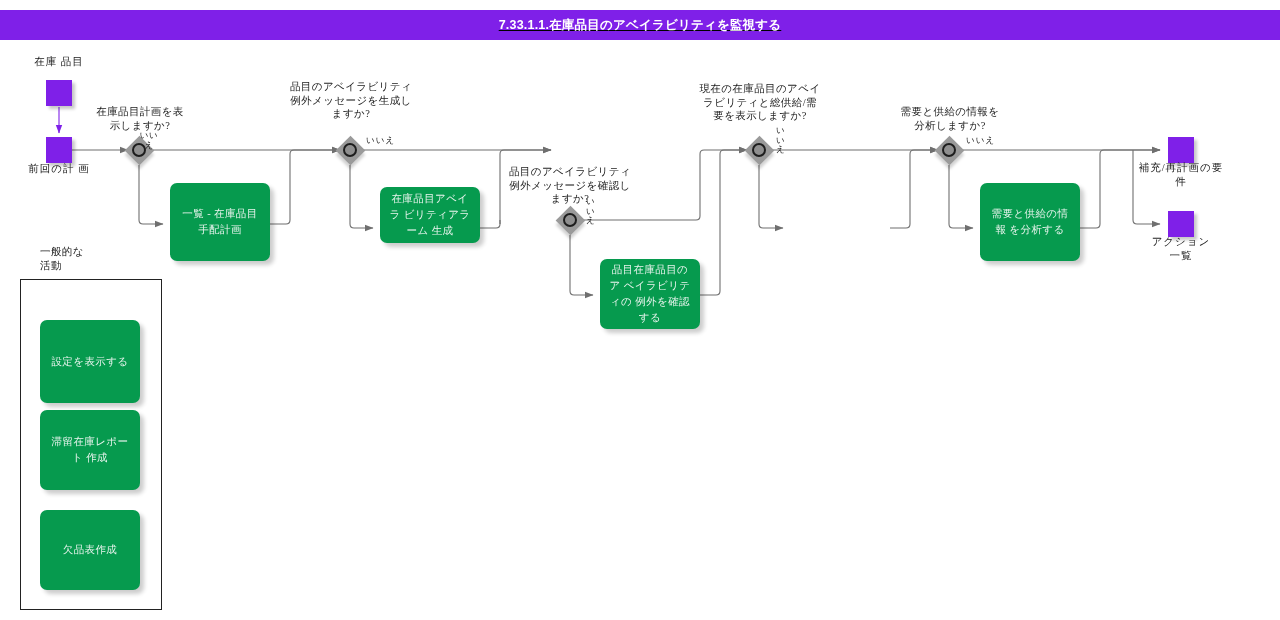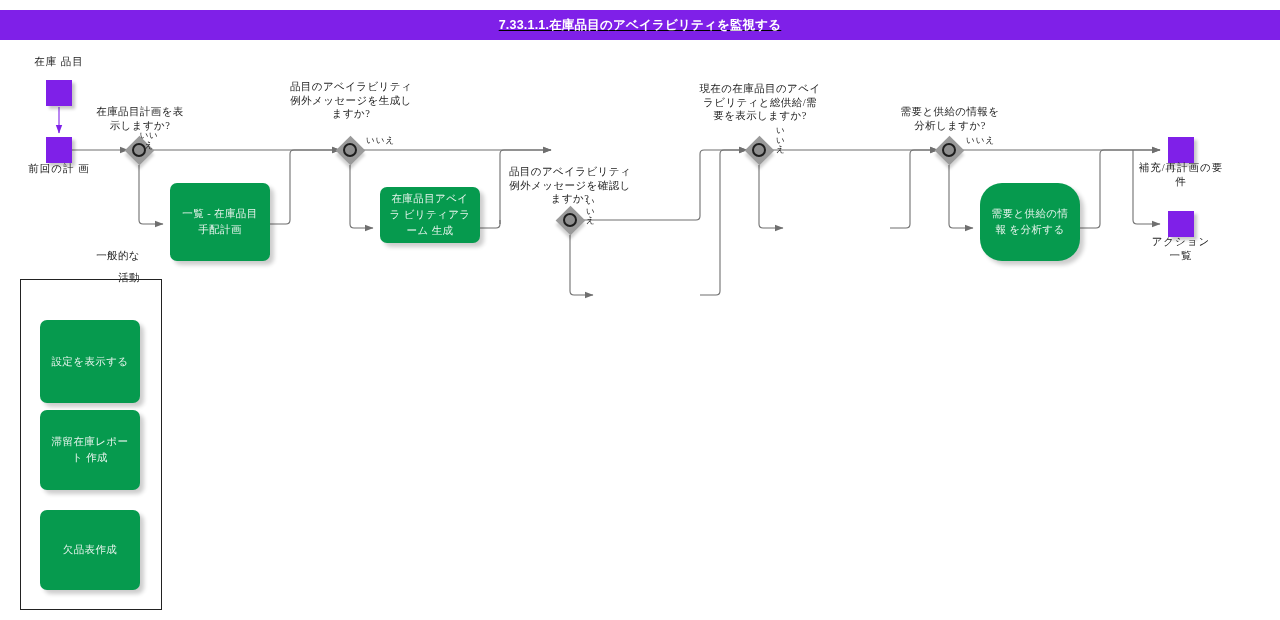"需要と供給の情報 を分析する" div.node { border-radius: 22px -> none }
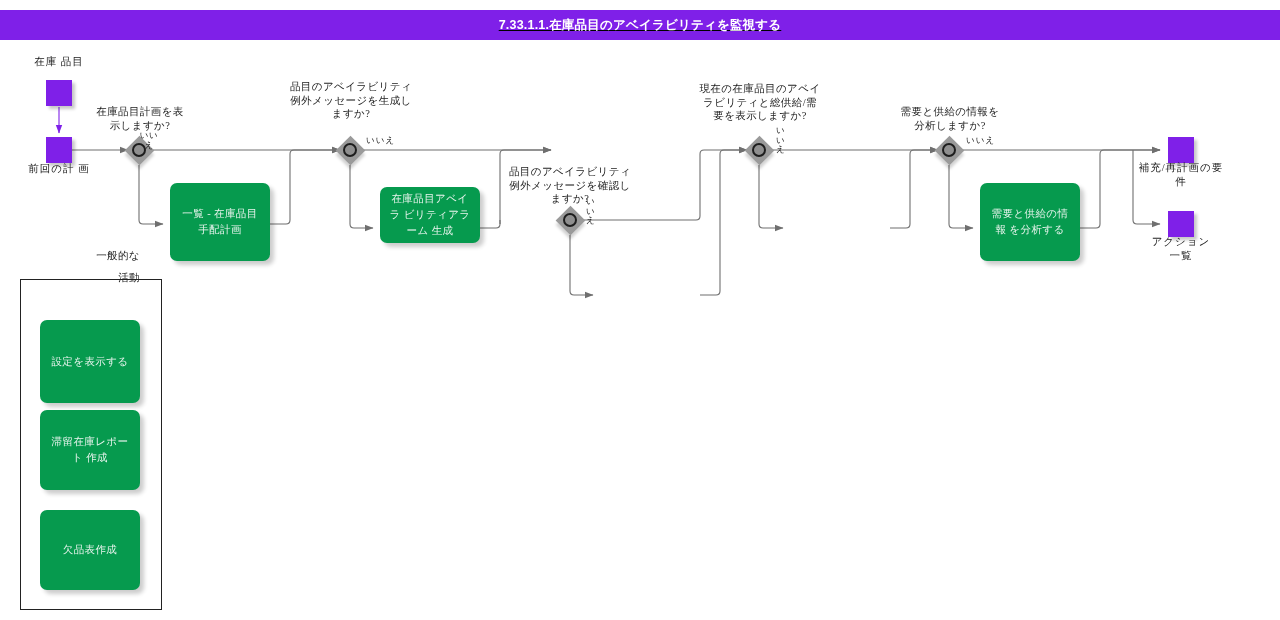"一般的な" .grouptitle { line-height: 22px -> 14px; text-align: right -> left }
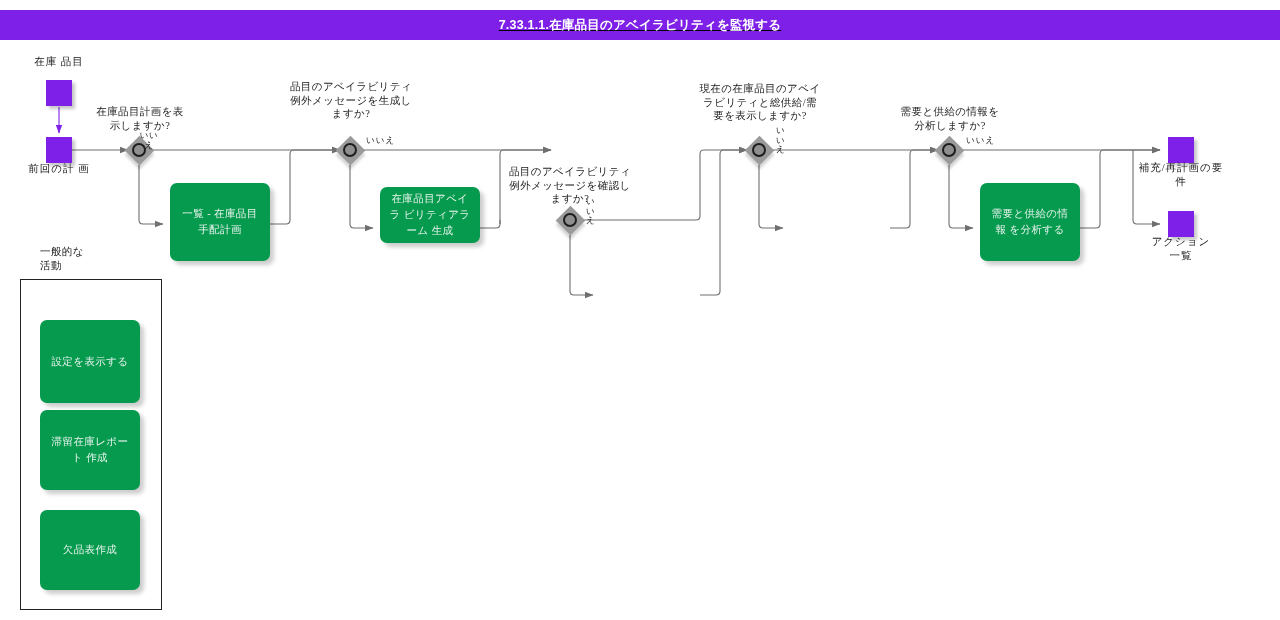"品目在庫品目のア ベイラビリティの 例外を確認する" div.node { html: none -> <div> <span>品目在庫品目のア ベイラビリティの 例外を確認する</span> </div> }
